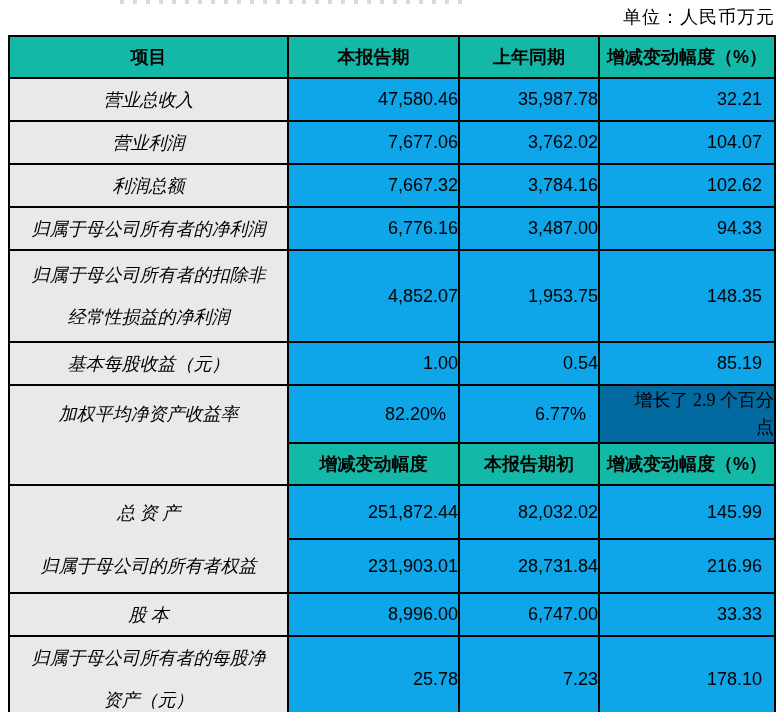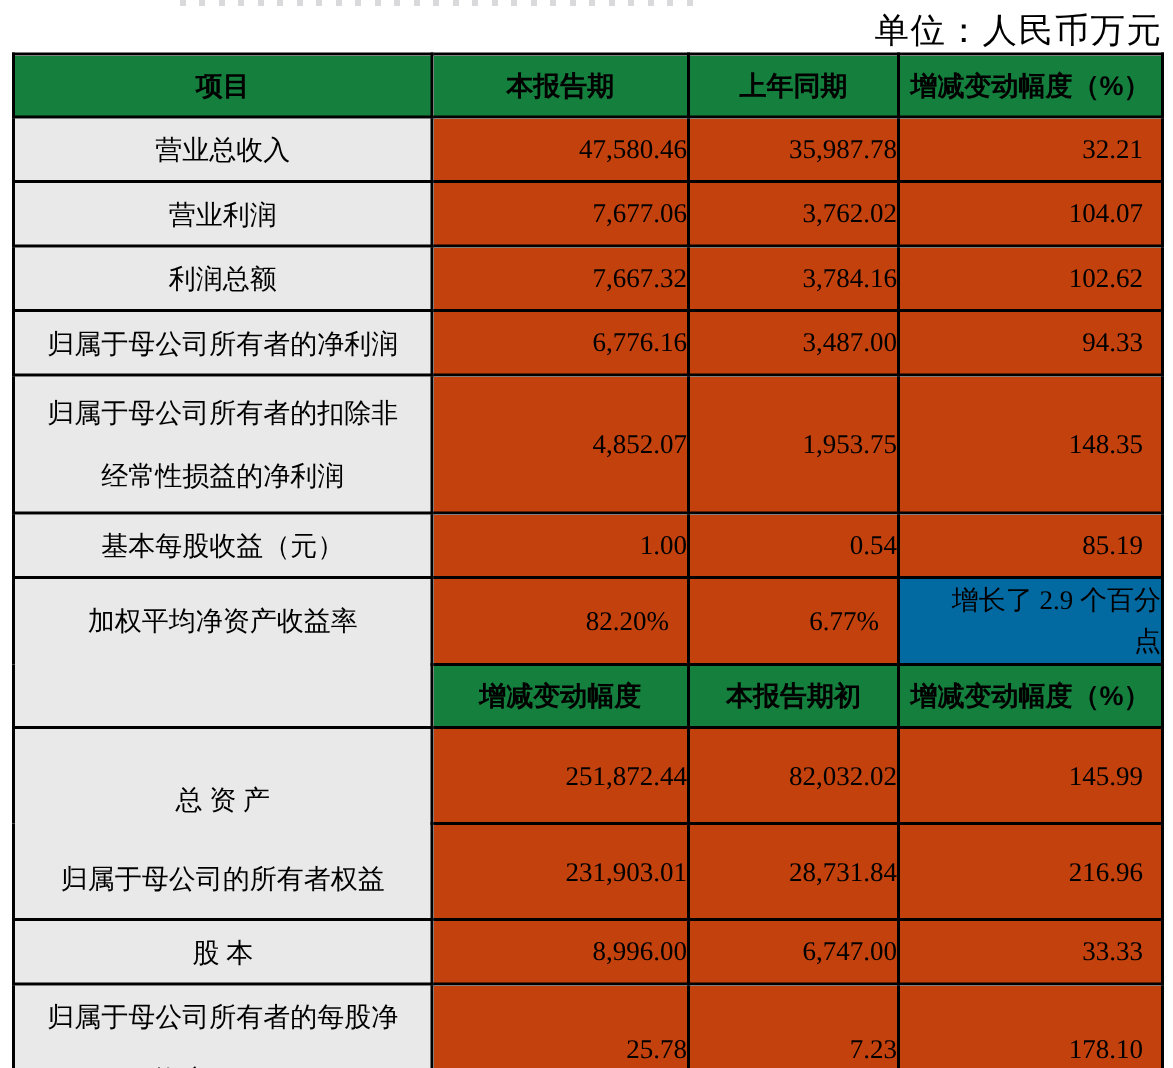"单位：人民币万元" .unit-label { font-size: 23px -> 18px }
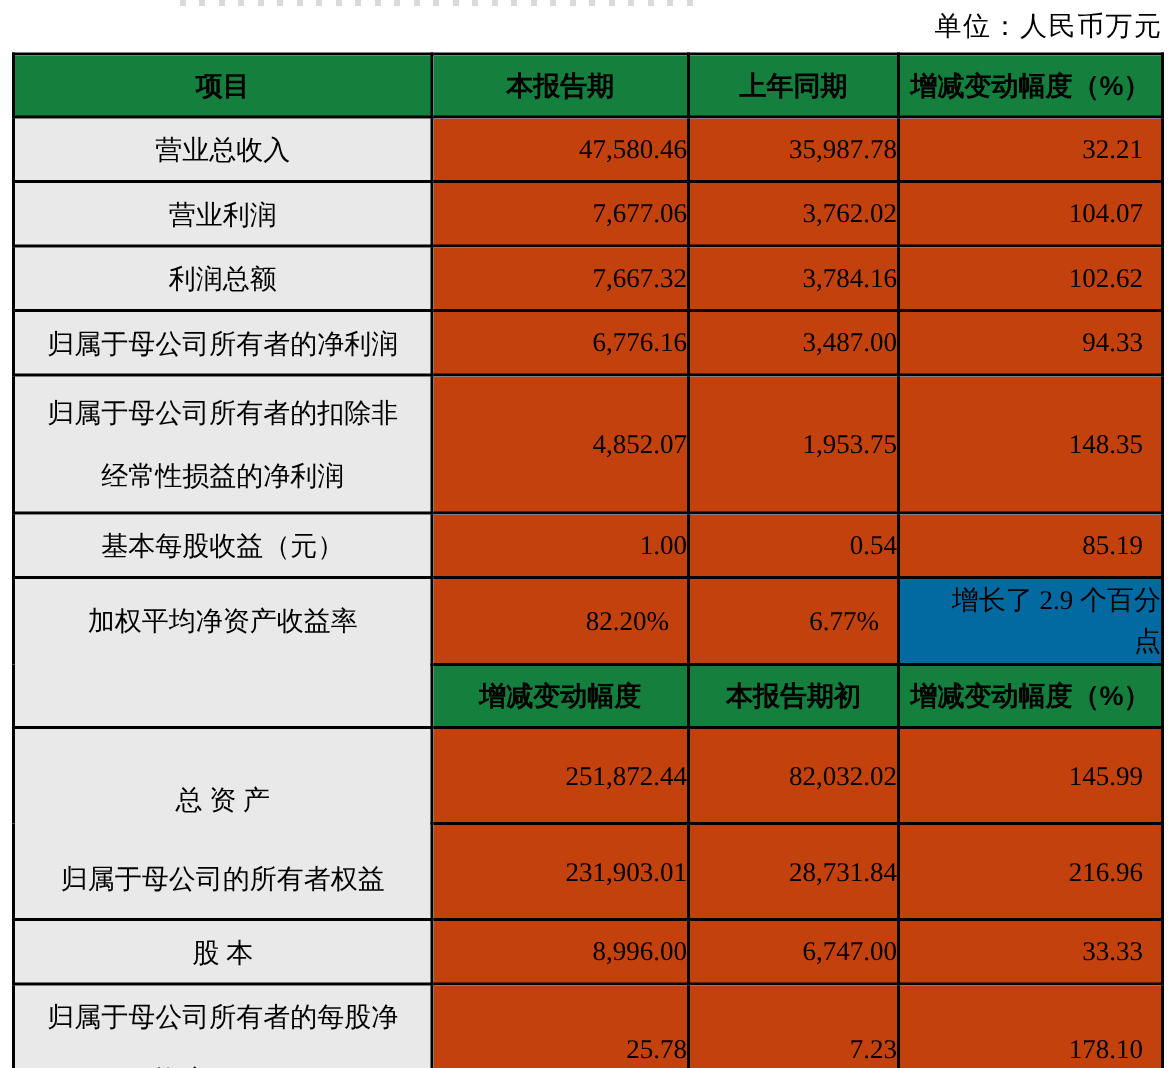"项目" th.hdr { background: #15803d -> #14b8a6 }
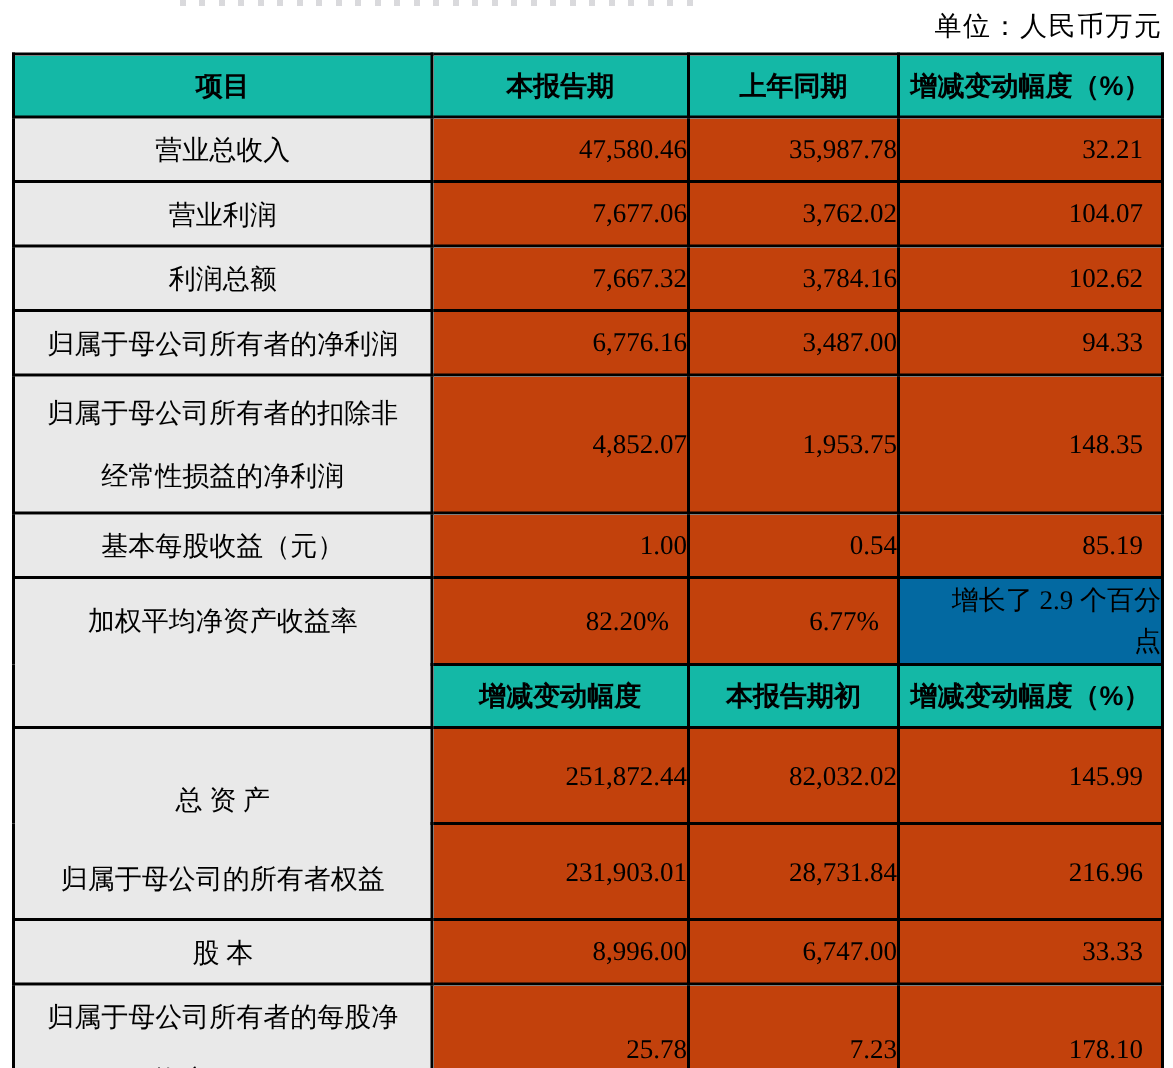"营业总收入" td.label { font-style: none -> italic }
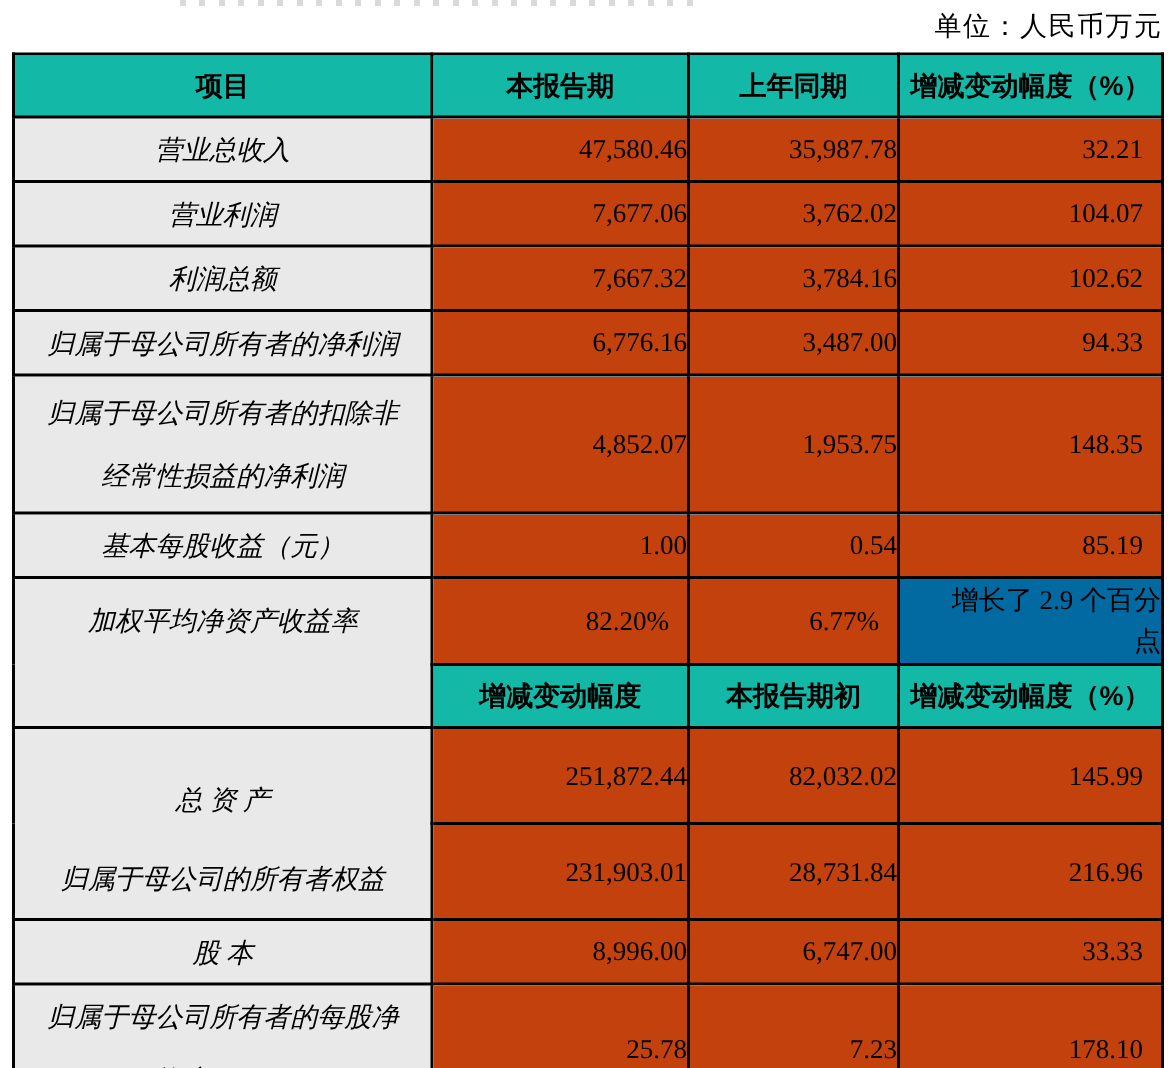"47,580.46" td.num { background: #c2410c -> #0ea5e9; font-family: Liberation Serif, serif -> Liberation Sans, sans-serif }
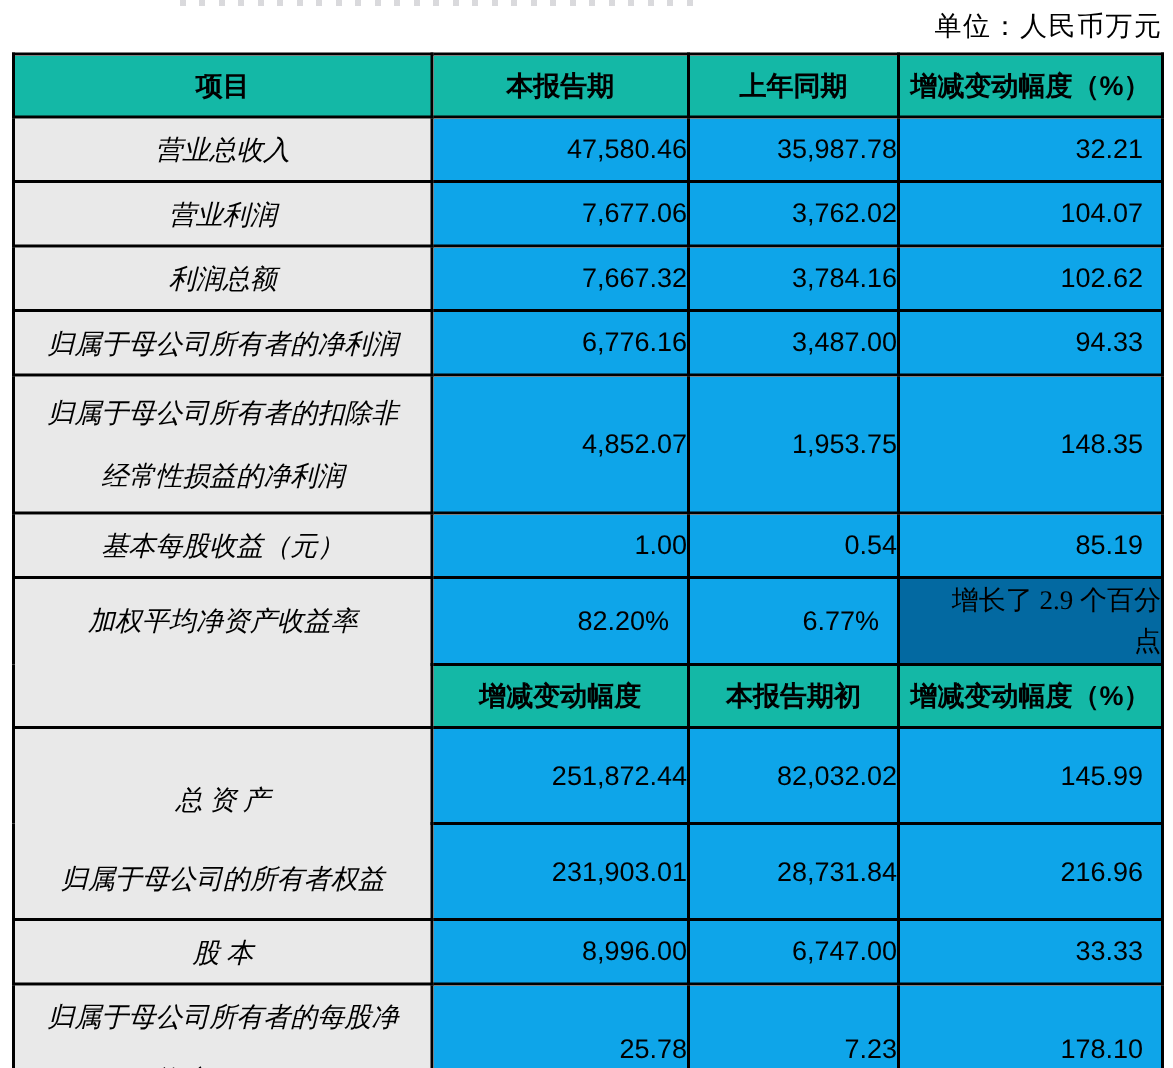"总 资 产" .split-cell { margin-top: 20px -> none }
